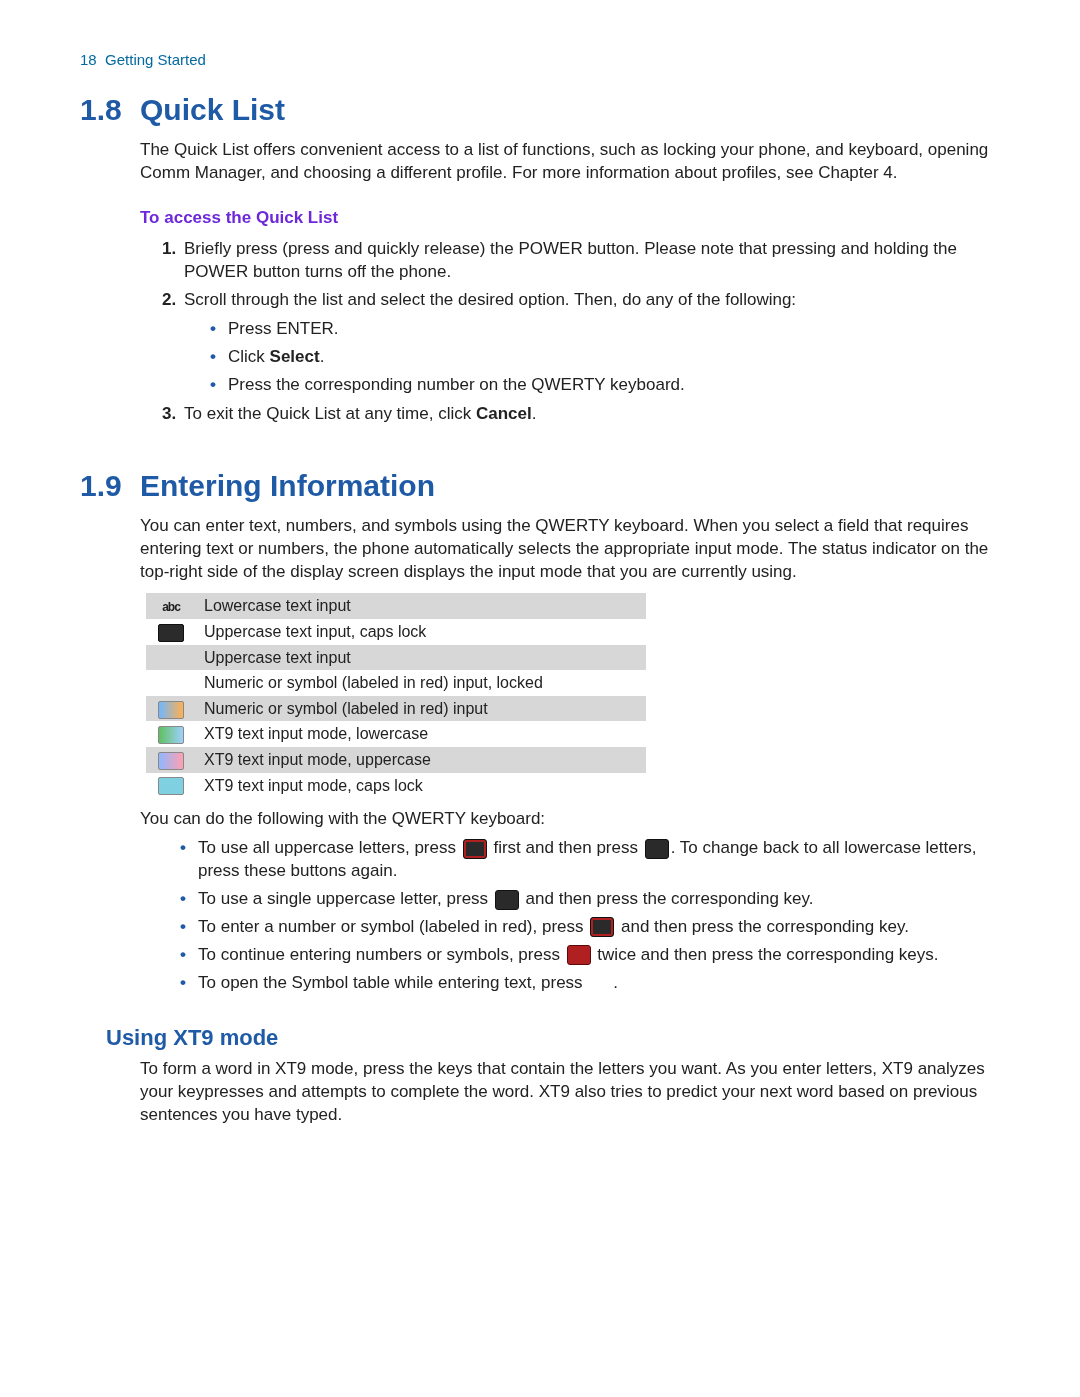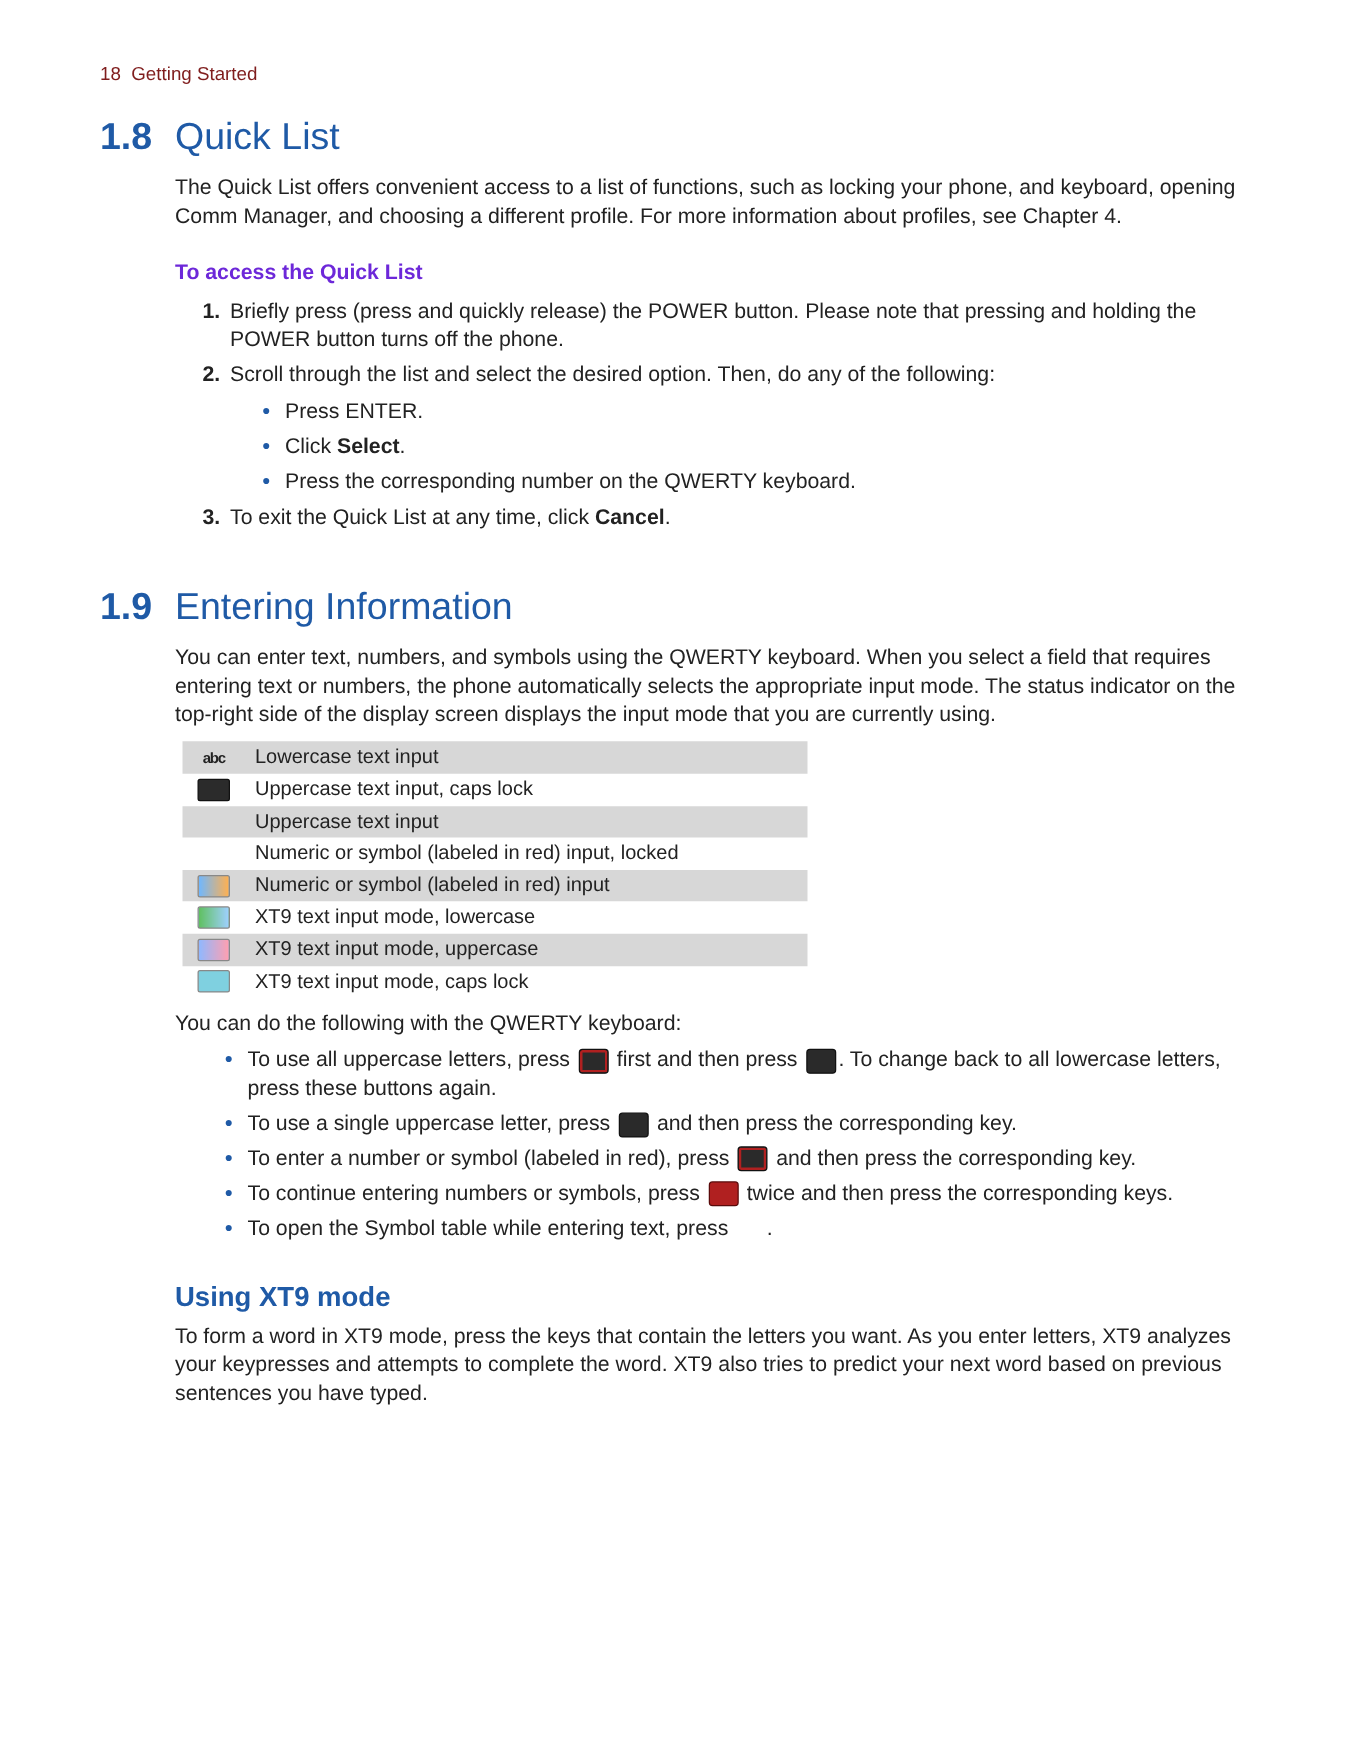"18 Getting Started" .running-head { color: #7f1d1d -> #0369a1 }
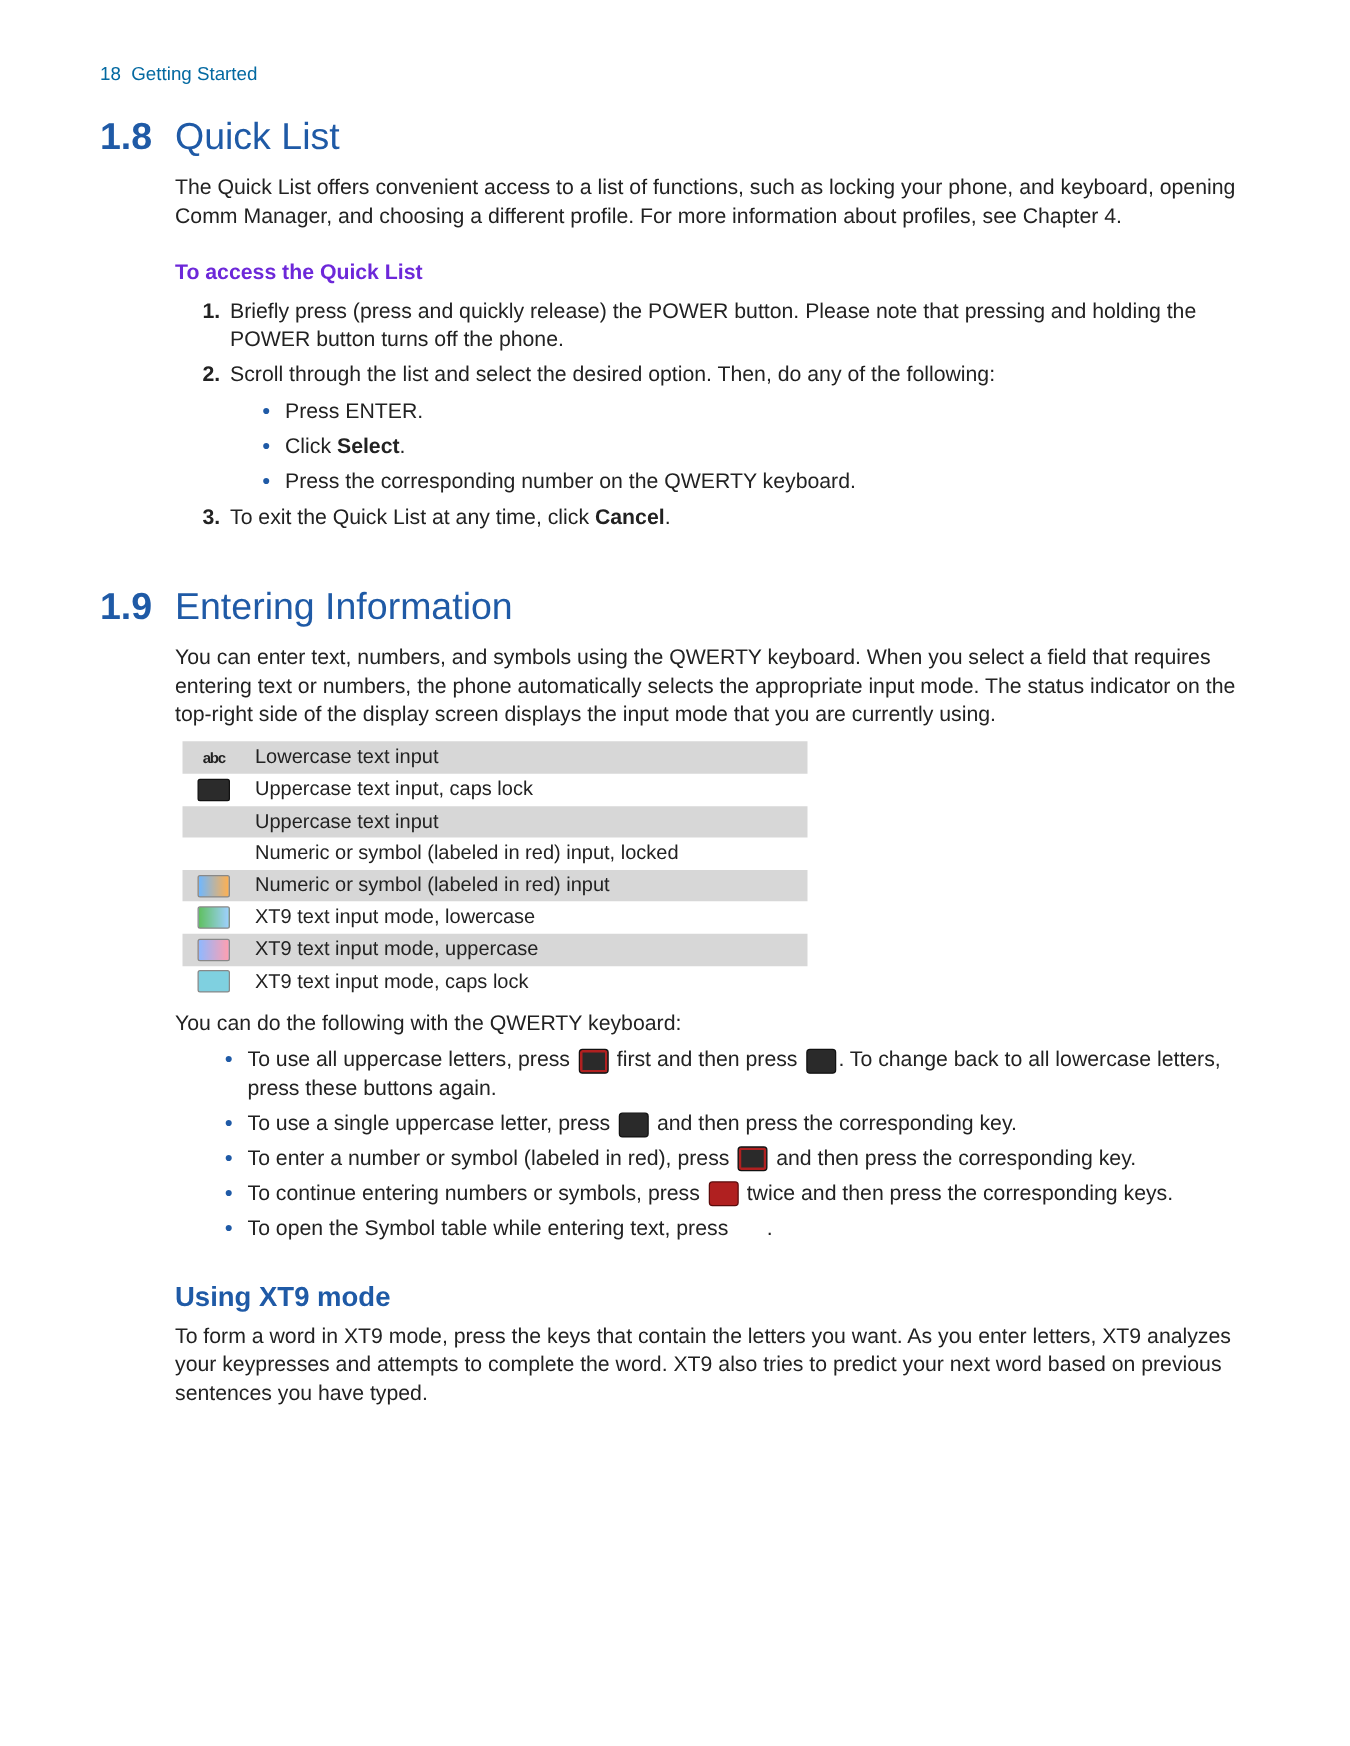"Quick List" .h1title { font-weight: 400 -> 700 }
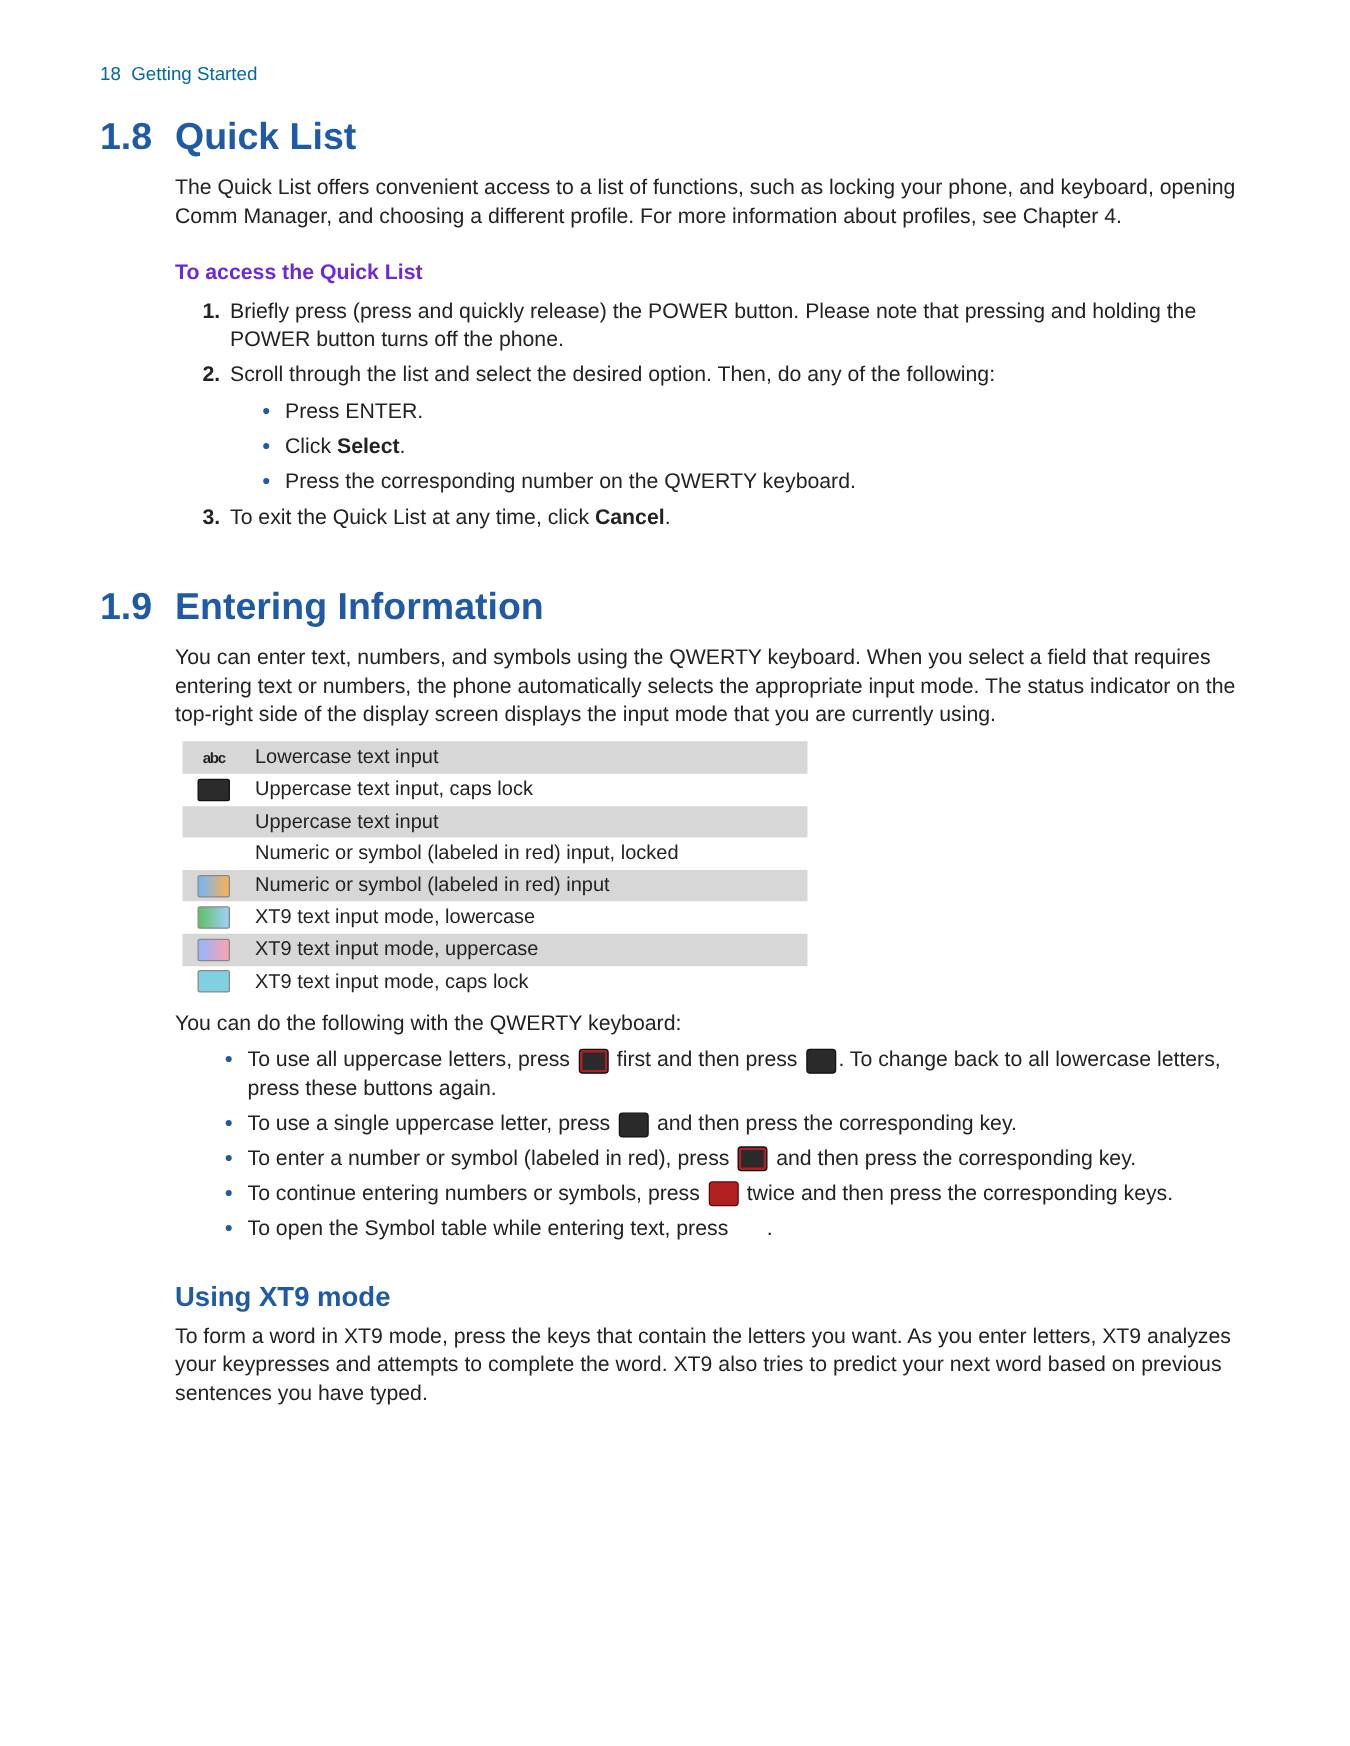"Using XT9 mode" .h2-blue { margin: 28px 0 6px 60px -> 28px 0 6px 26px }
